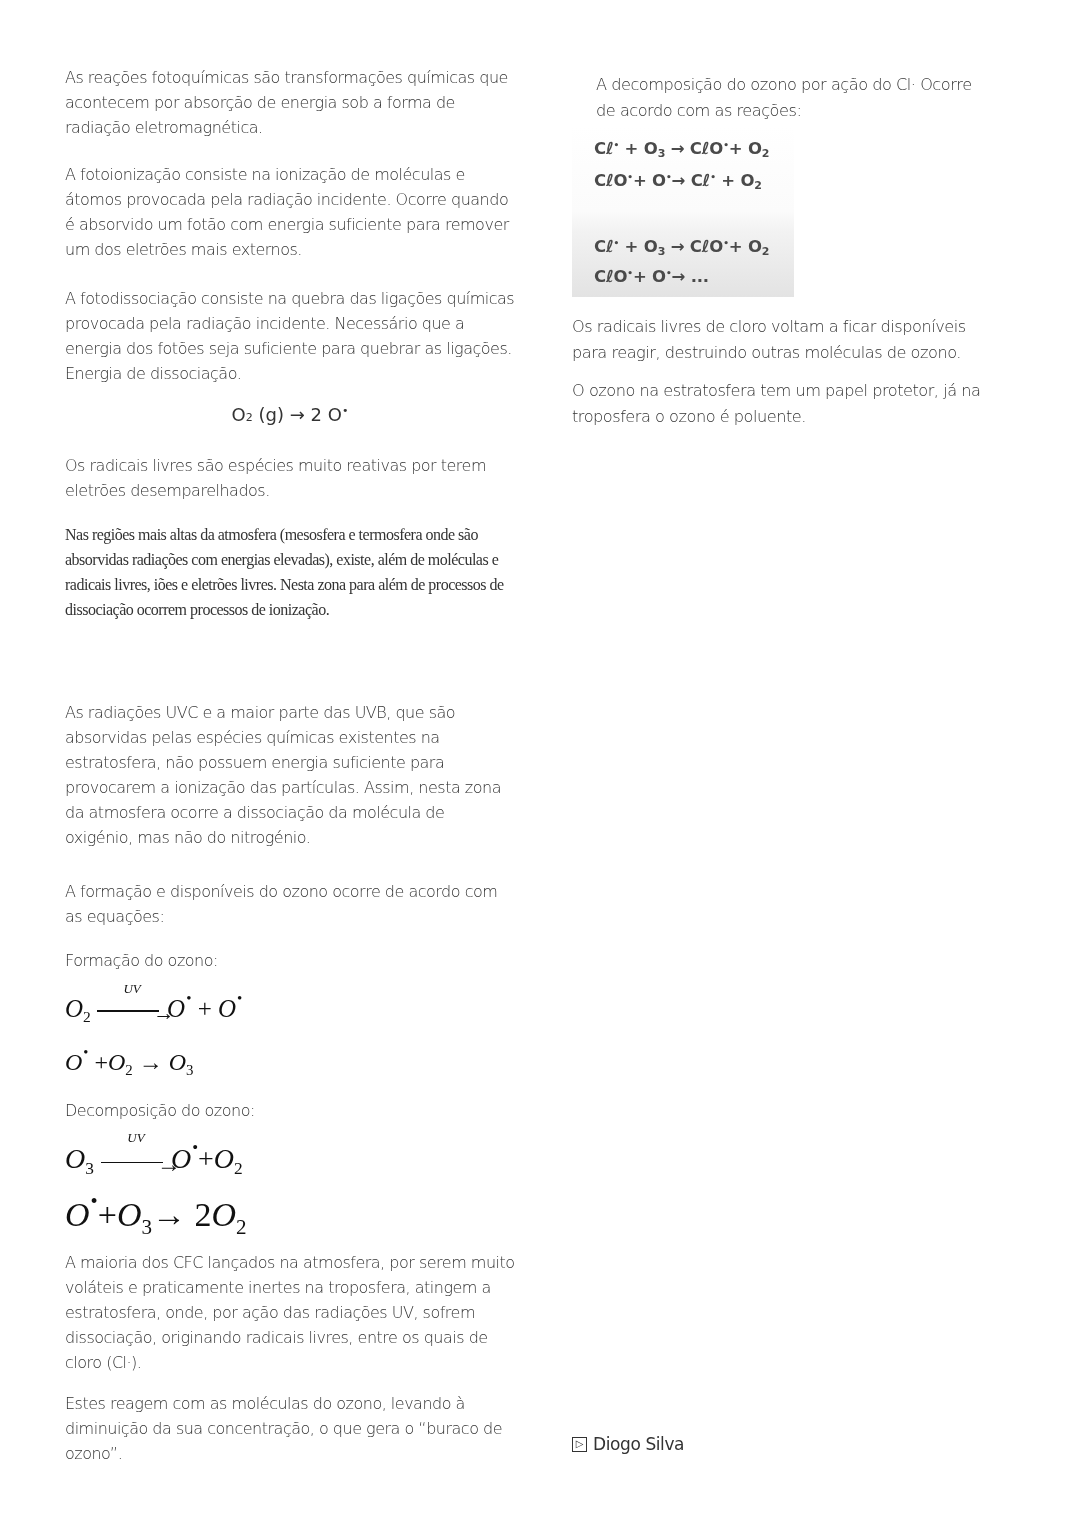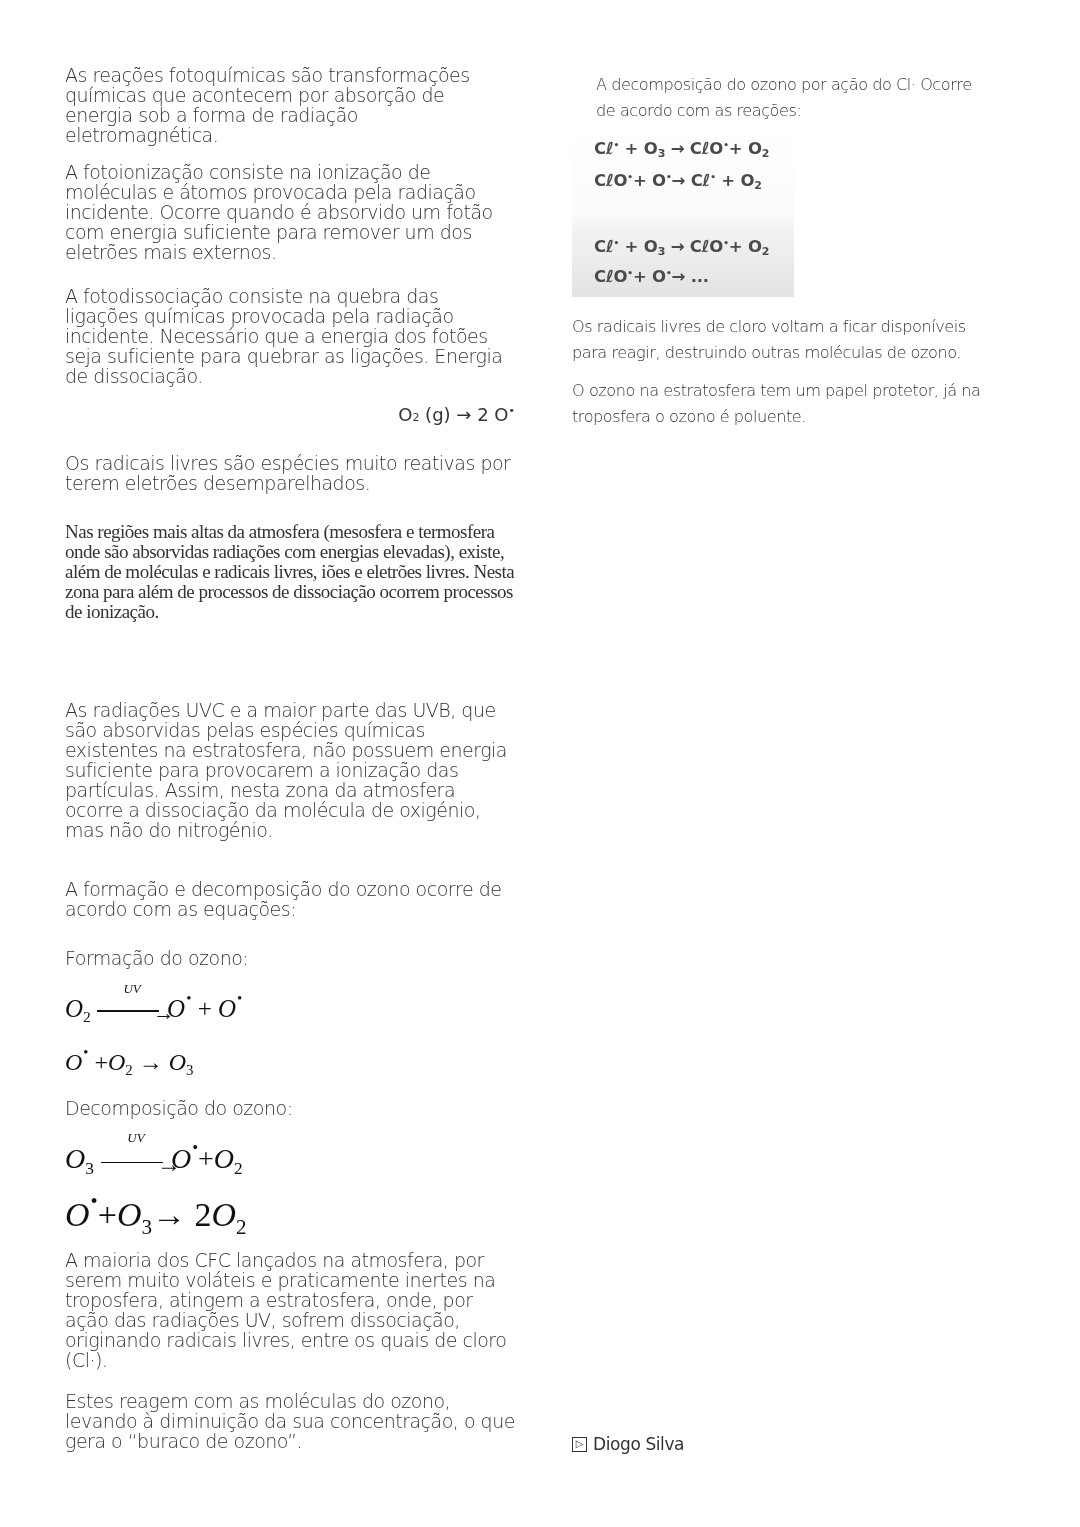"As reações fotoquímicas são" .p { font-size: 19px -> 16px; line-height: 20px -> 25px }
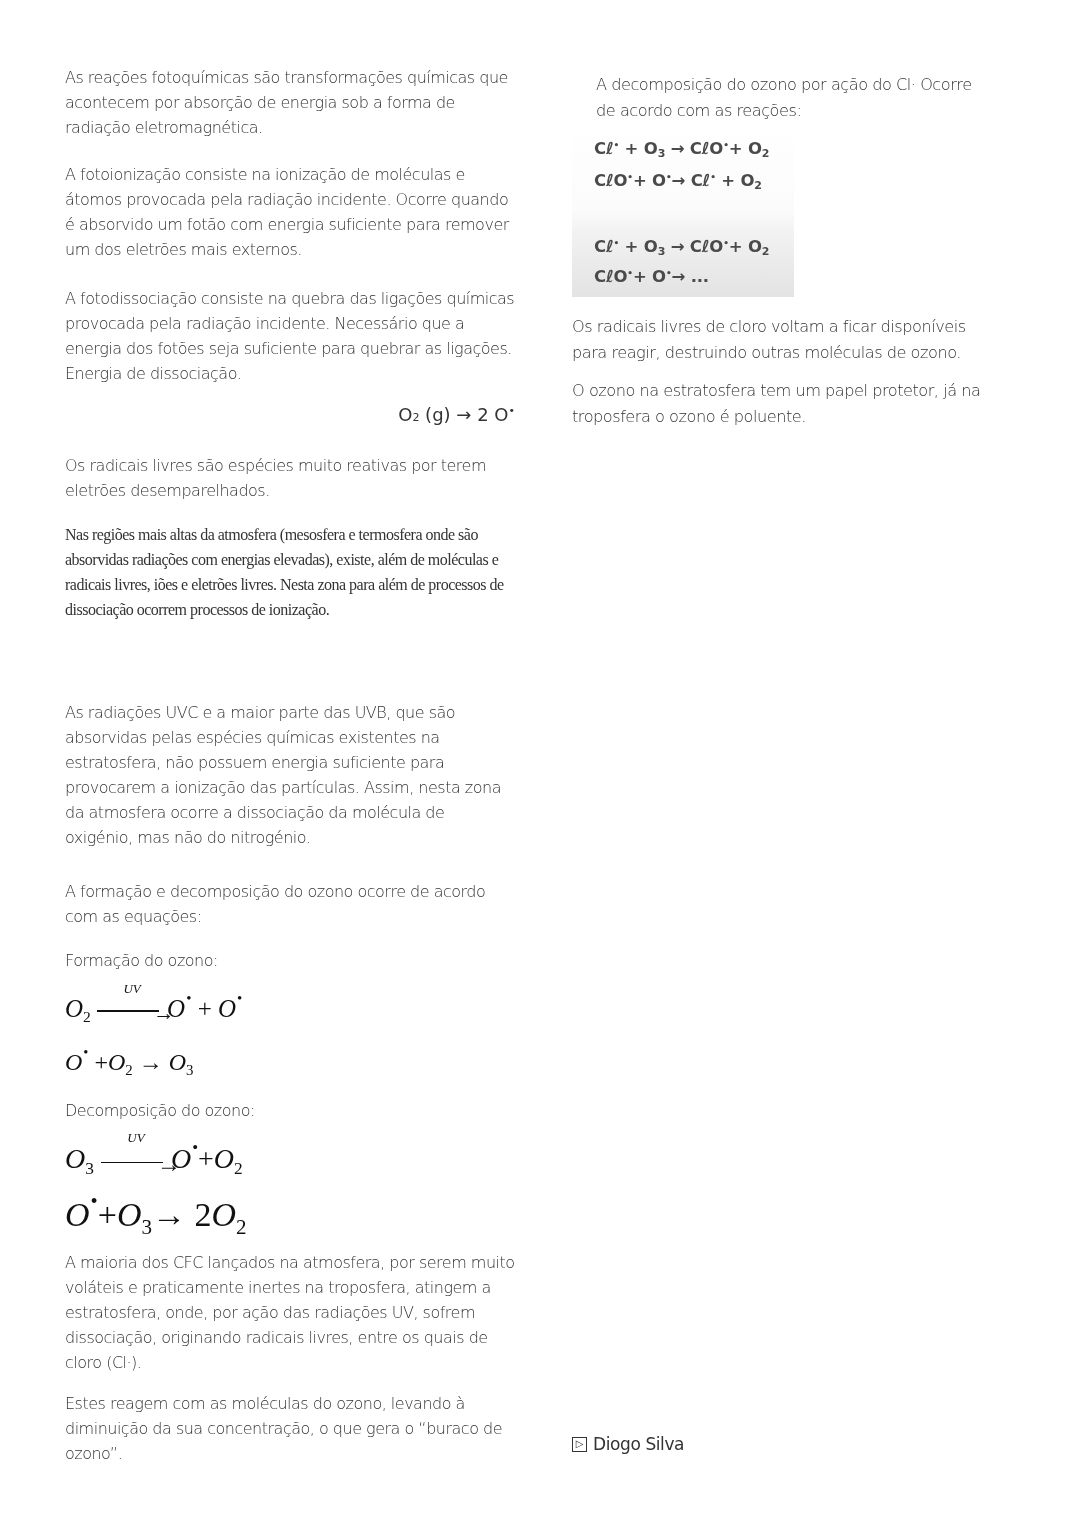"O2 (g) → 2 O•" .center-eq { text-align: right -> center }
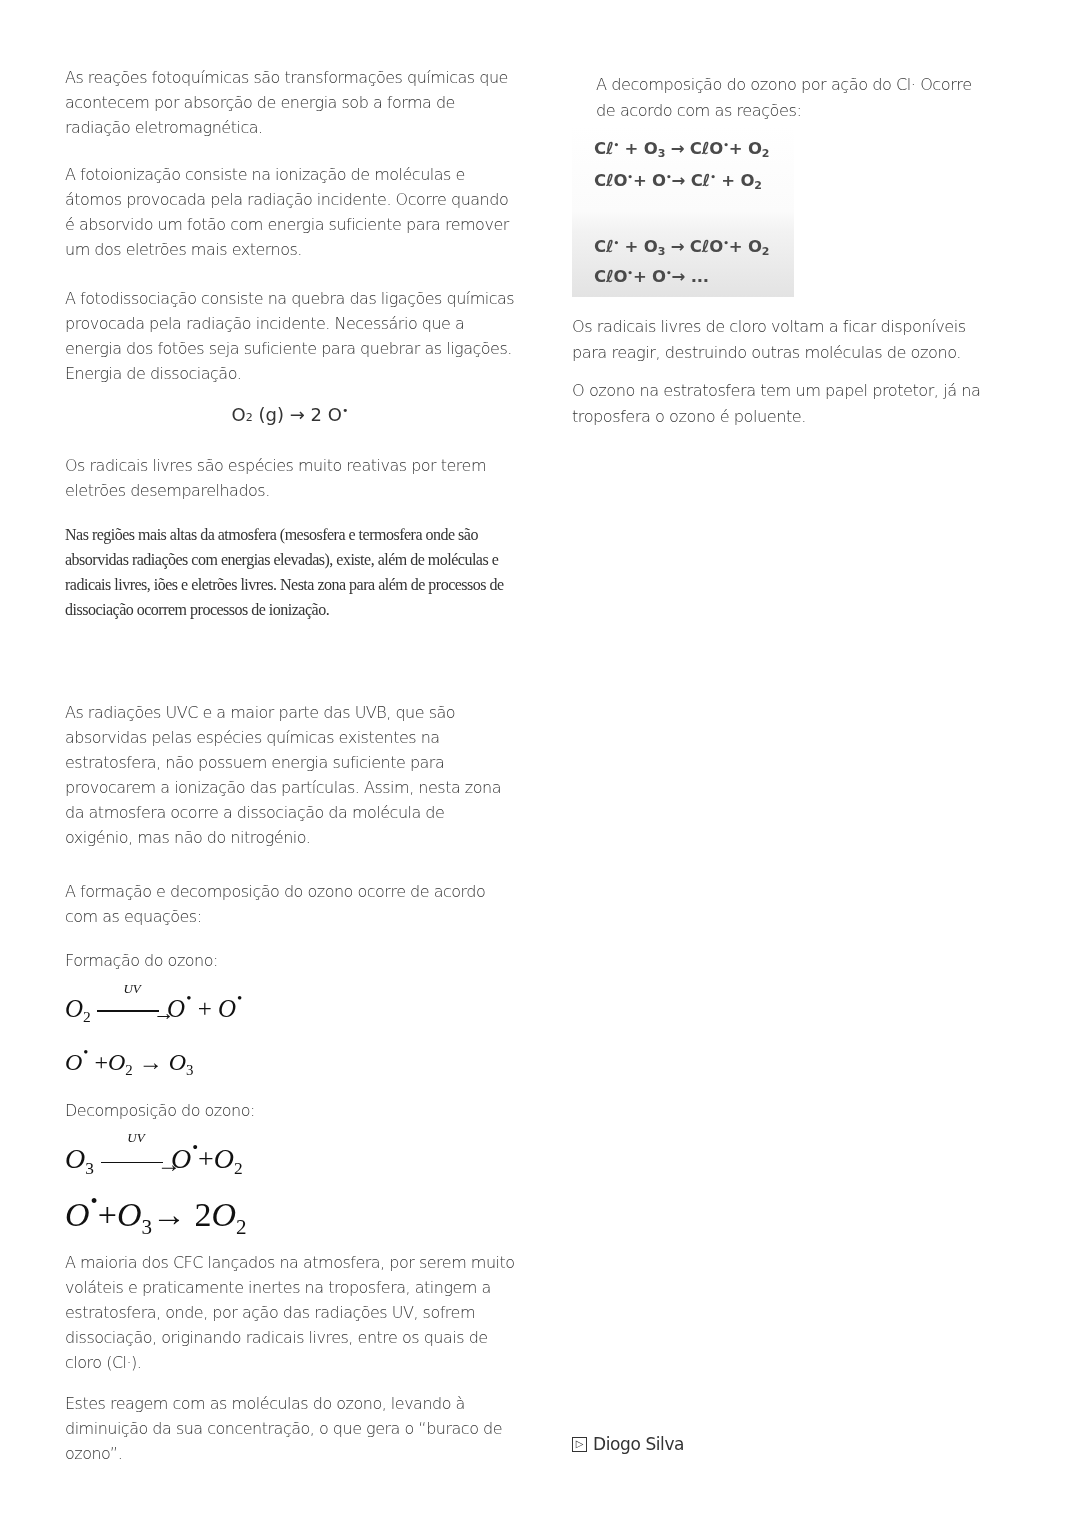"A formação e decomposição do" p.p { text: decomposição -> disponíveis }
